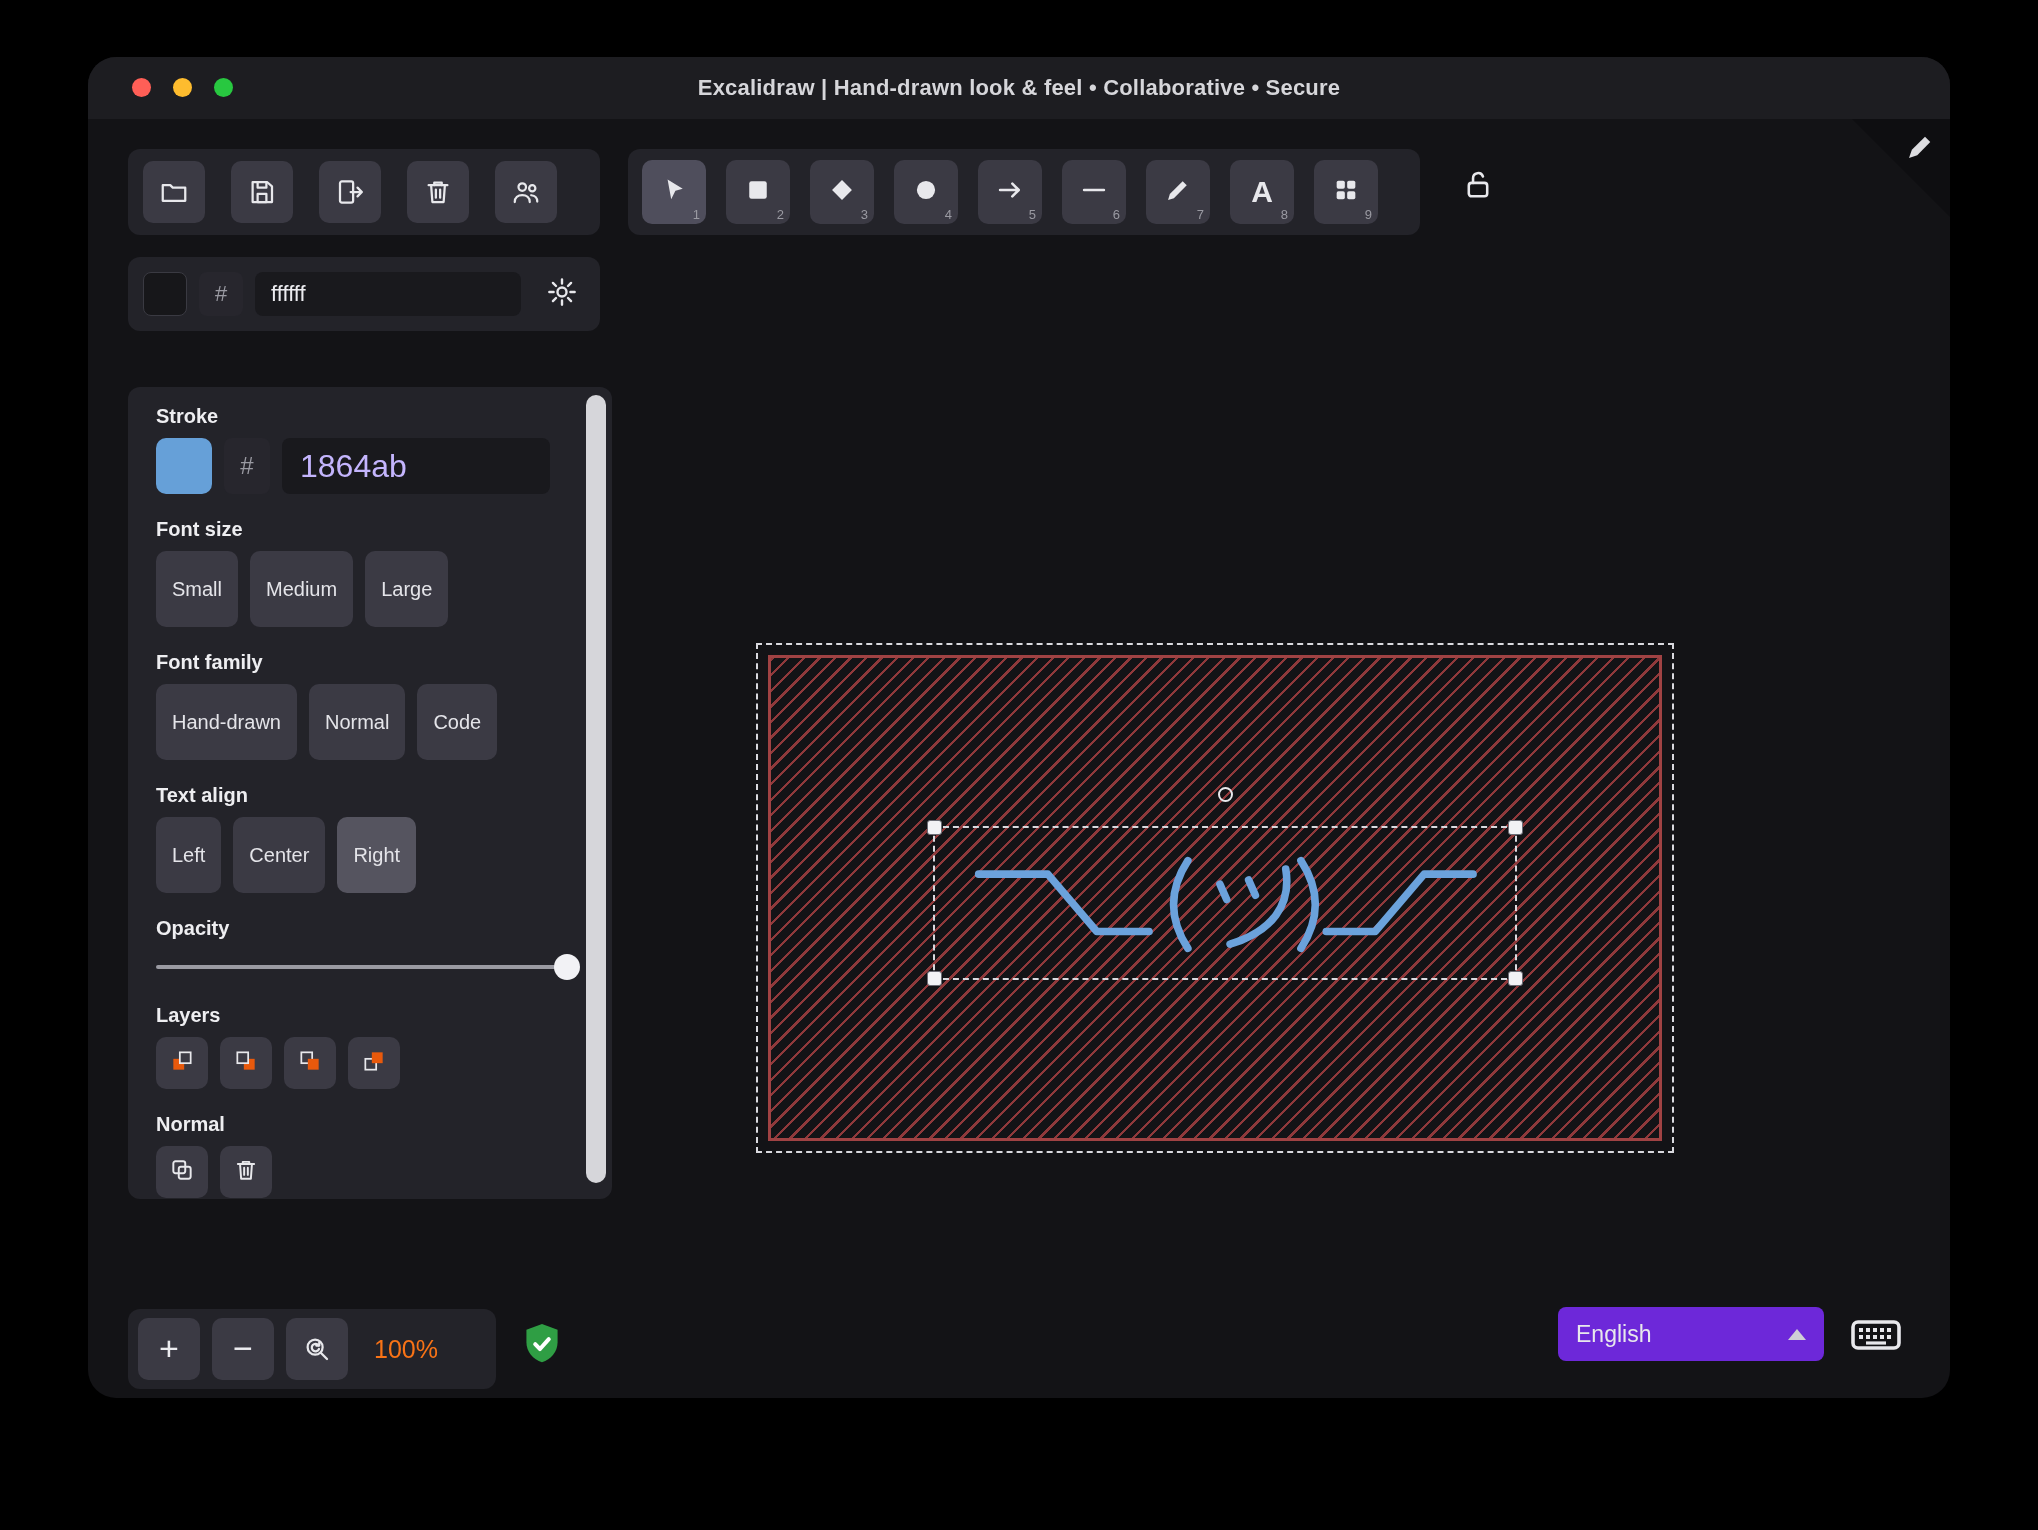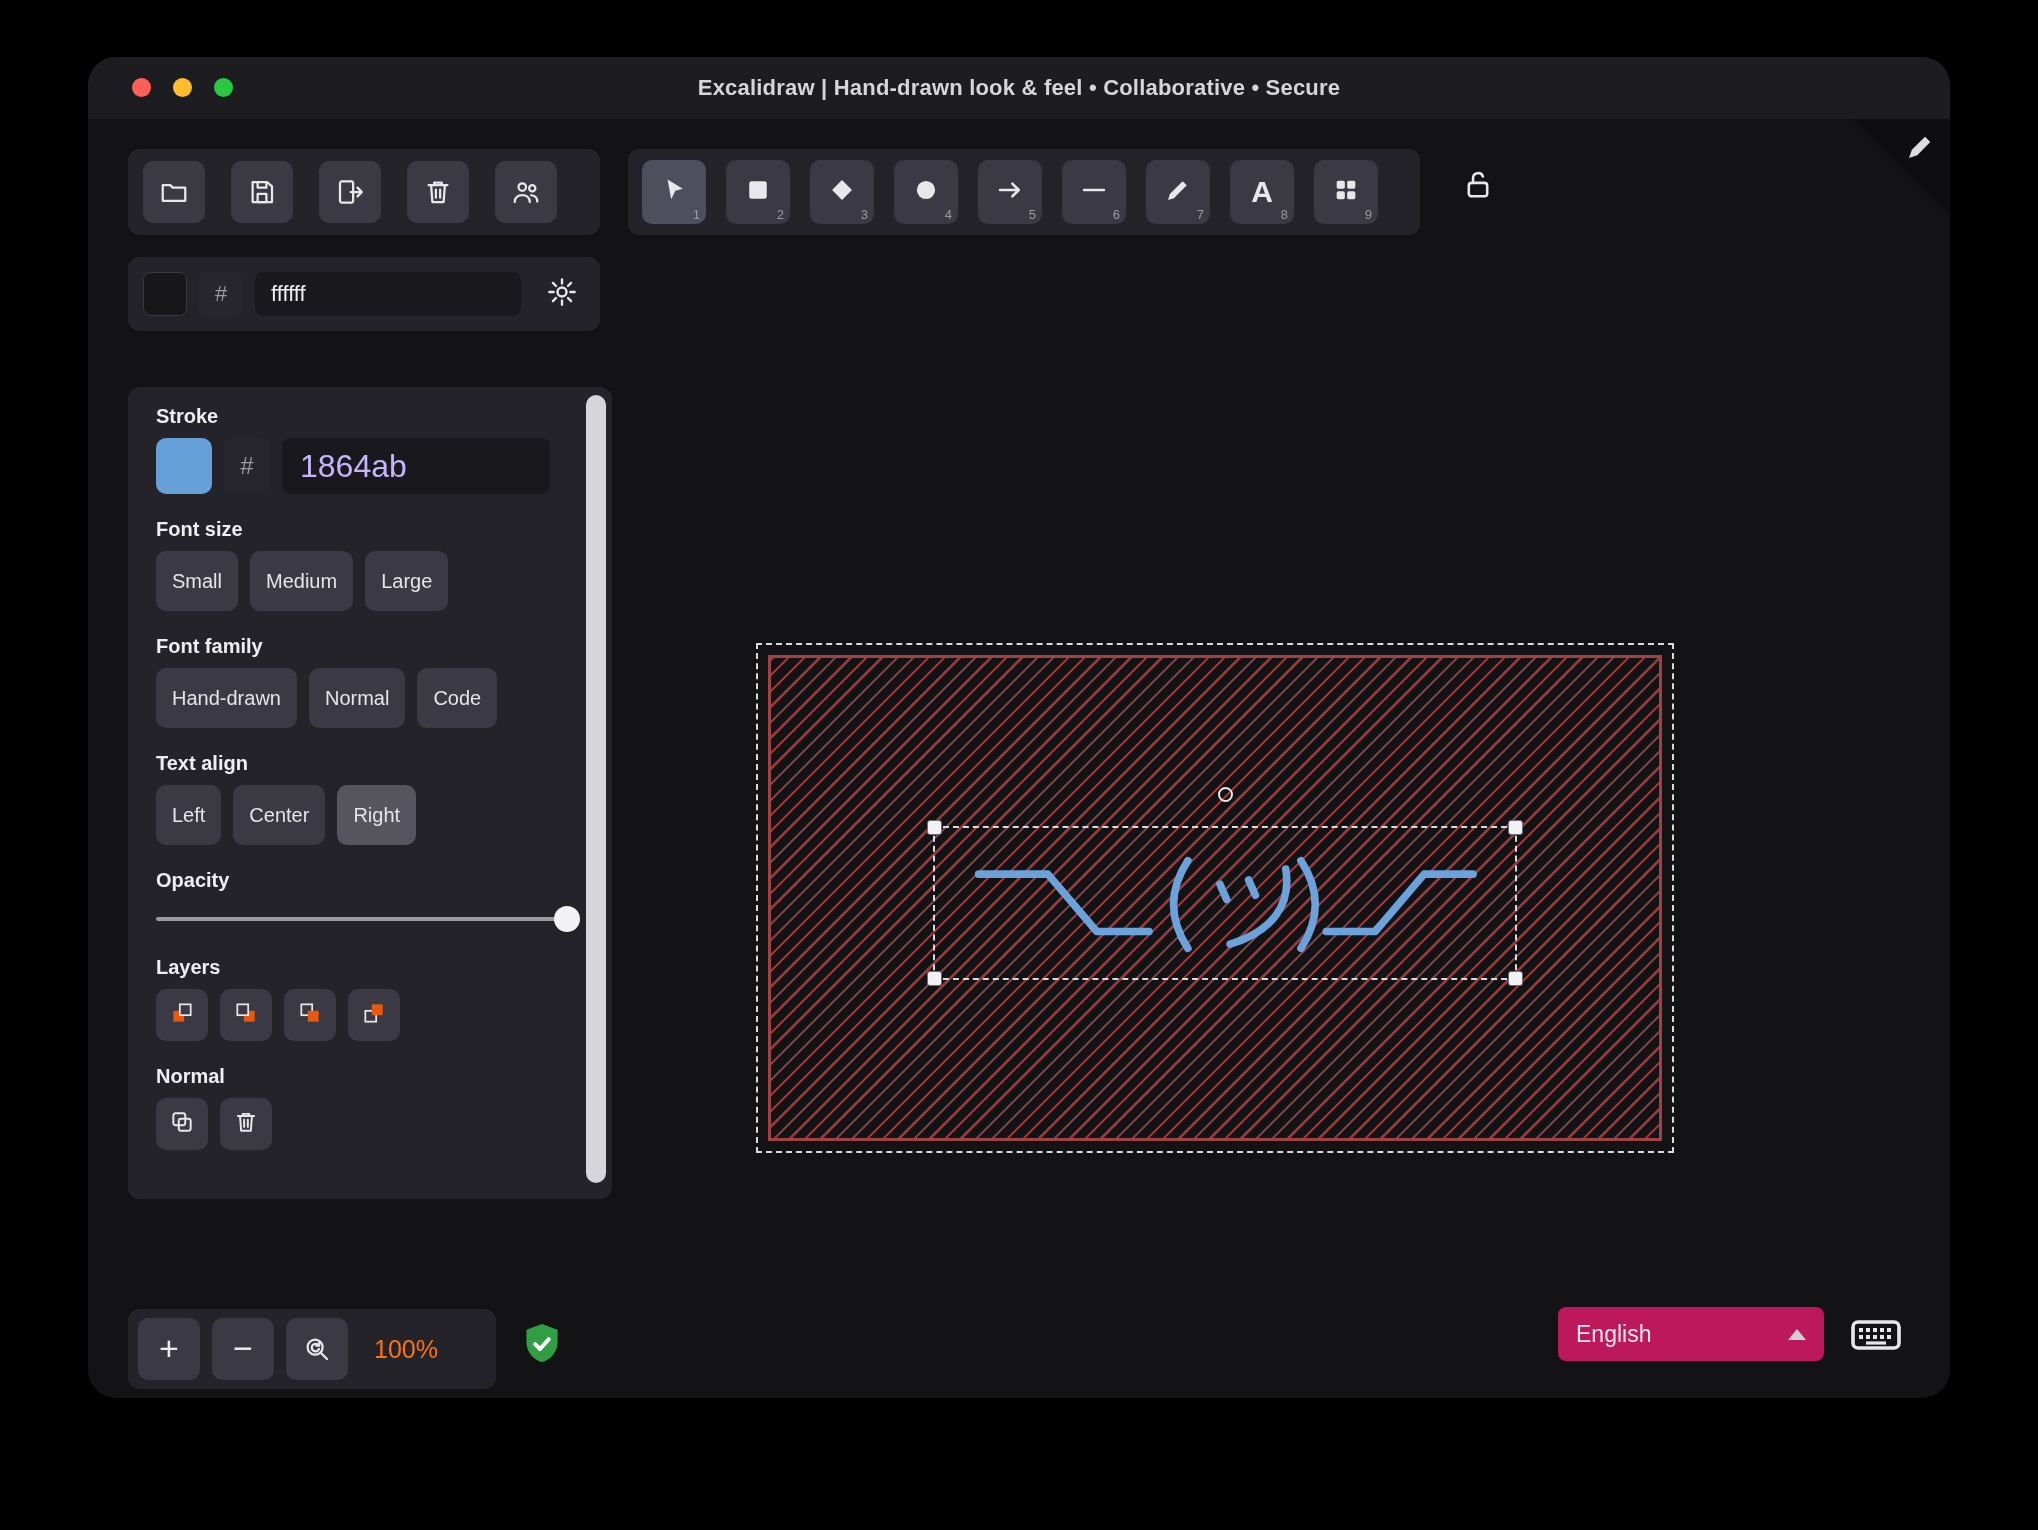"Small" .chip { padding: 8px 16px -> 16px 16px }
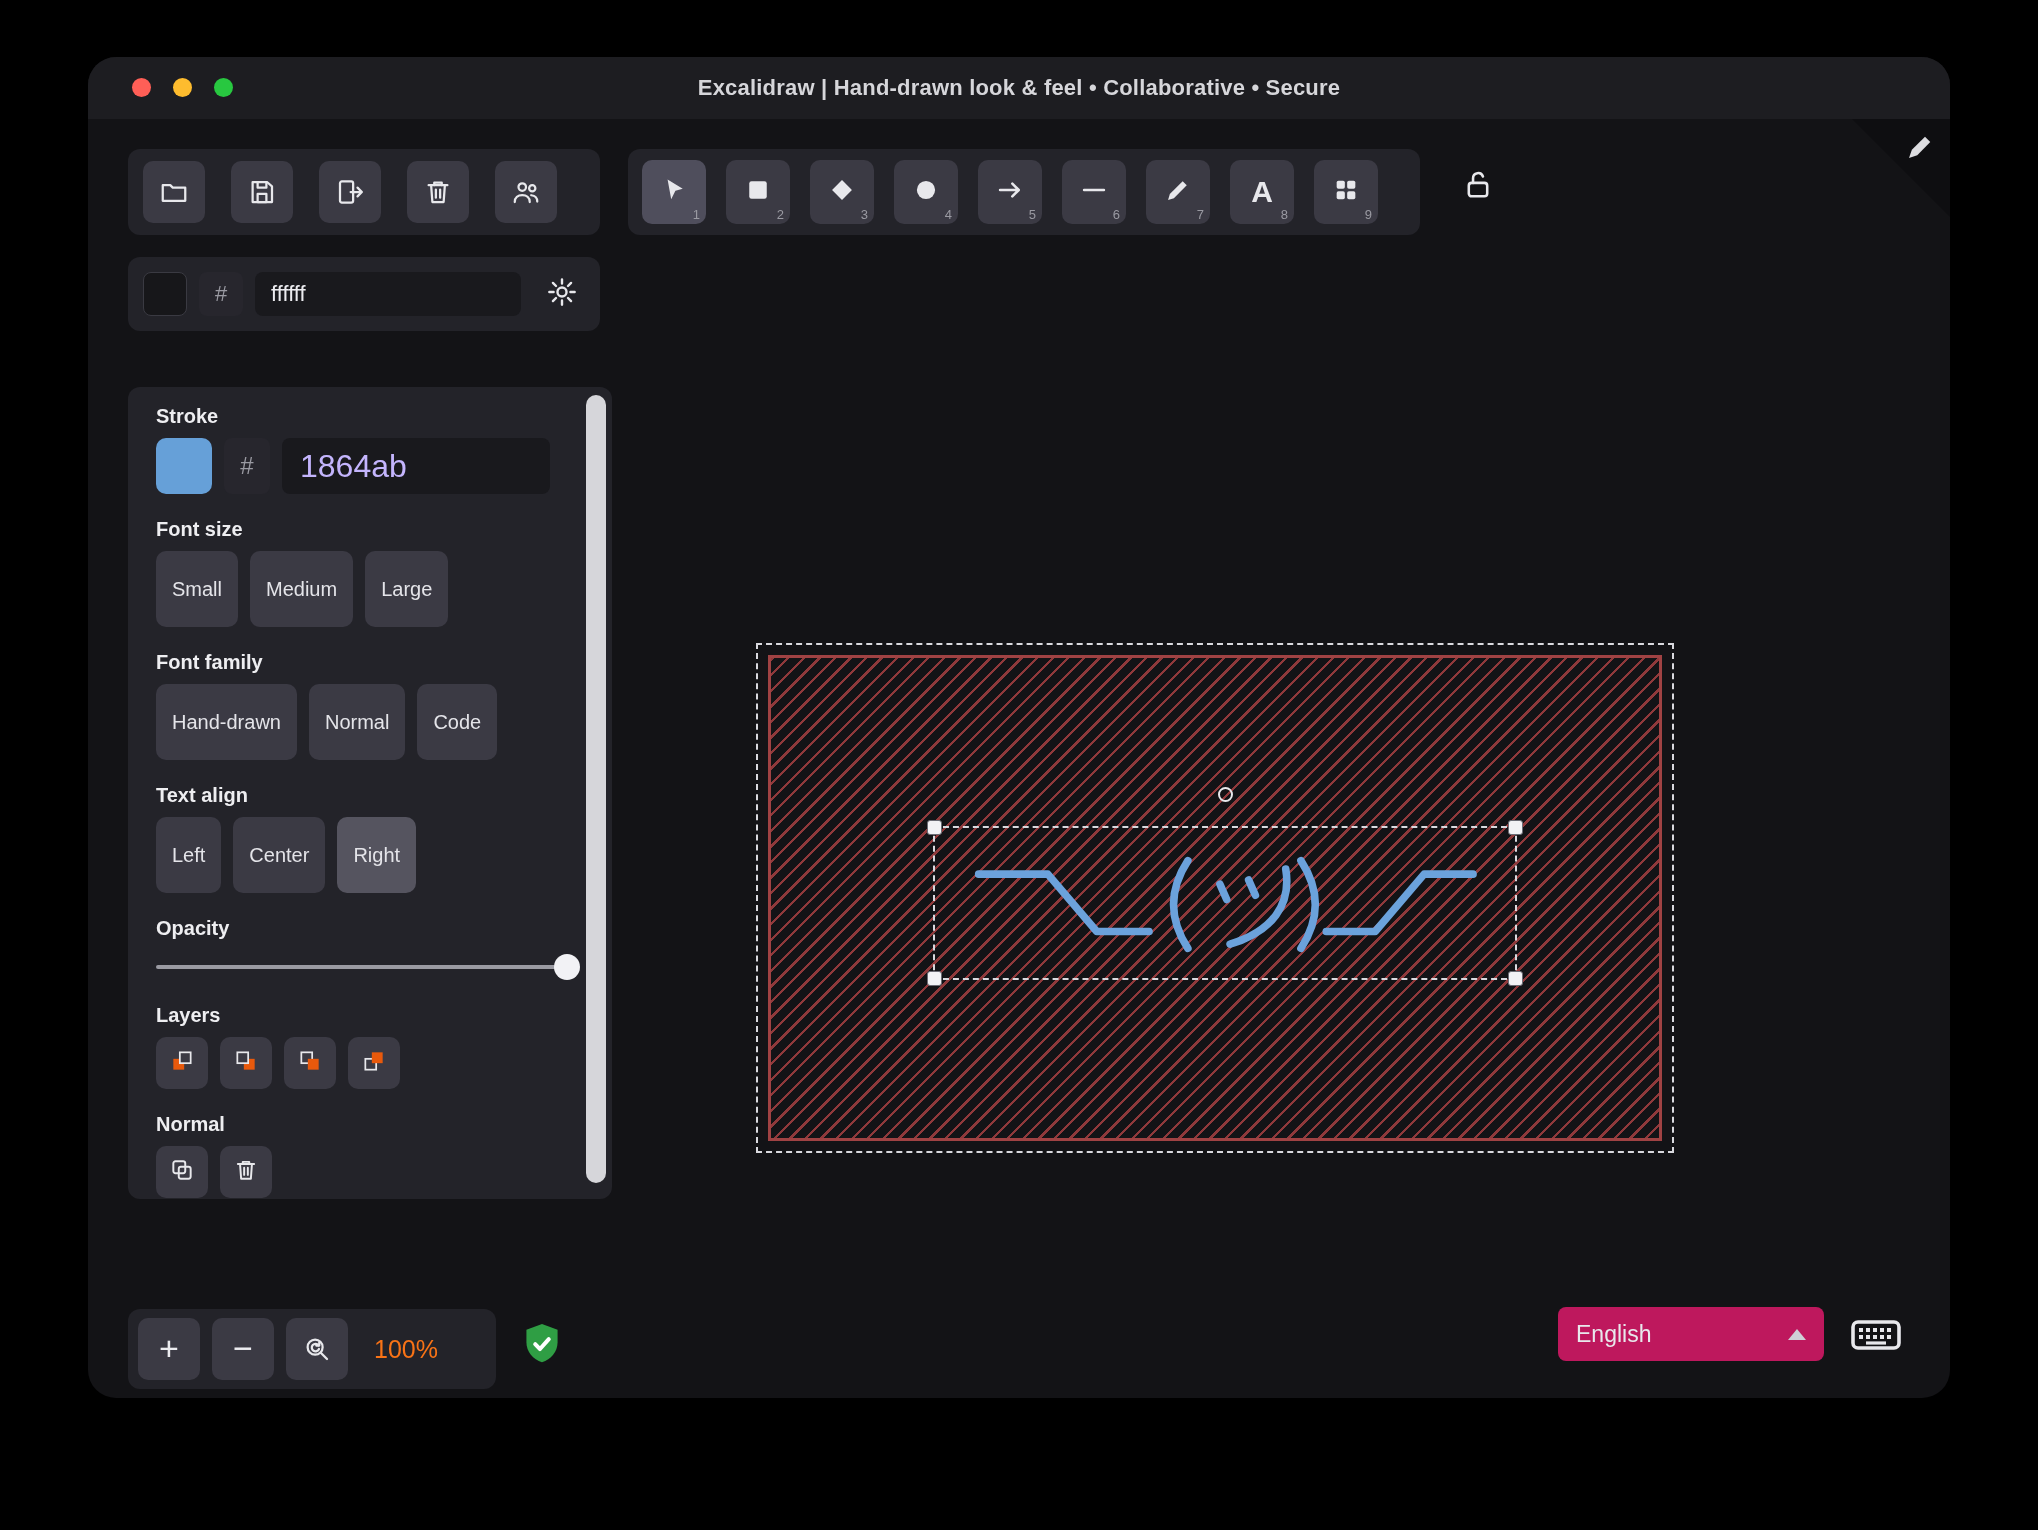"English" .lang-select { background: #be185d -> #6d28d9 }
